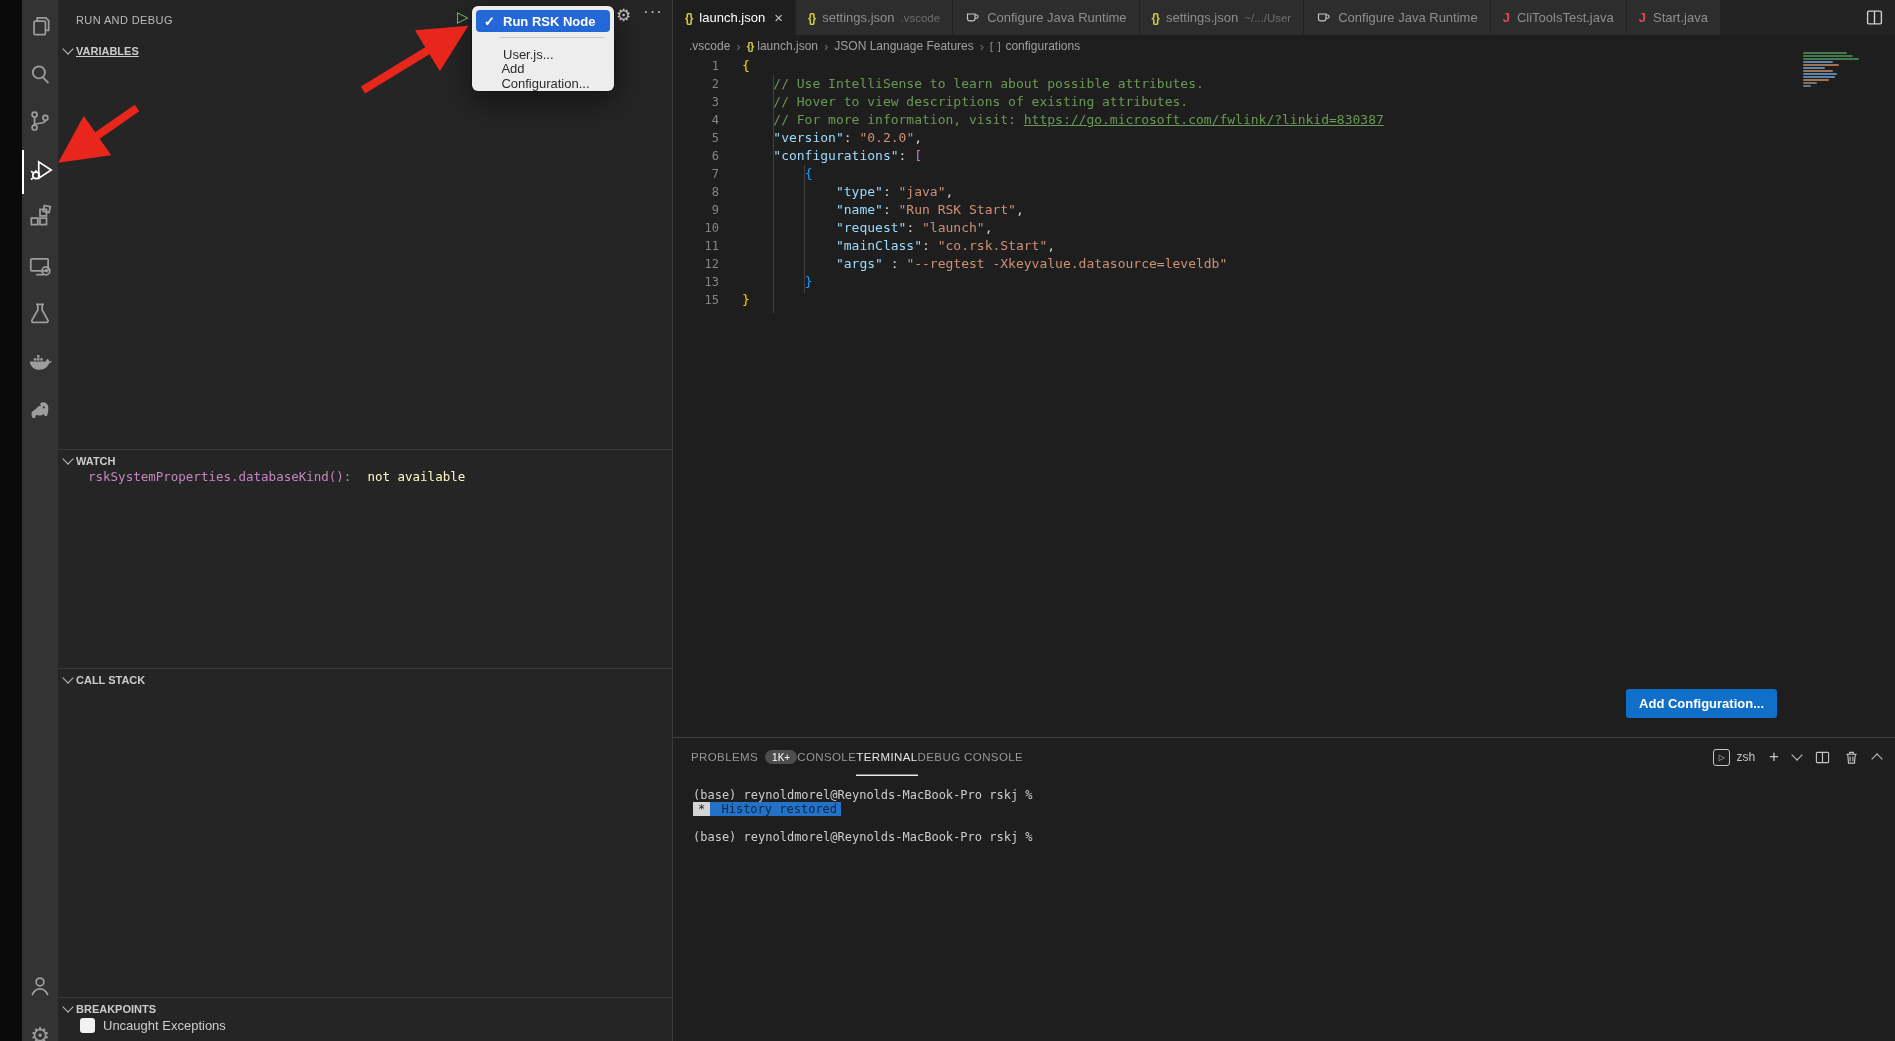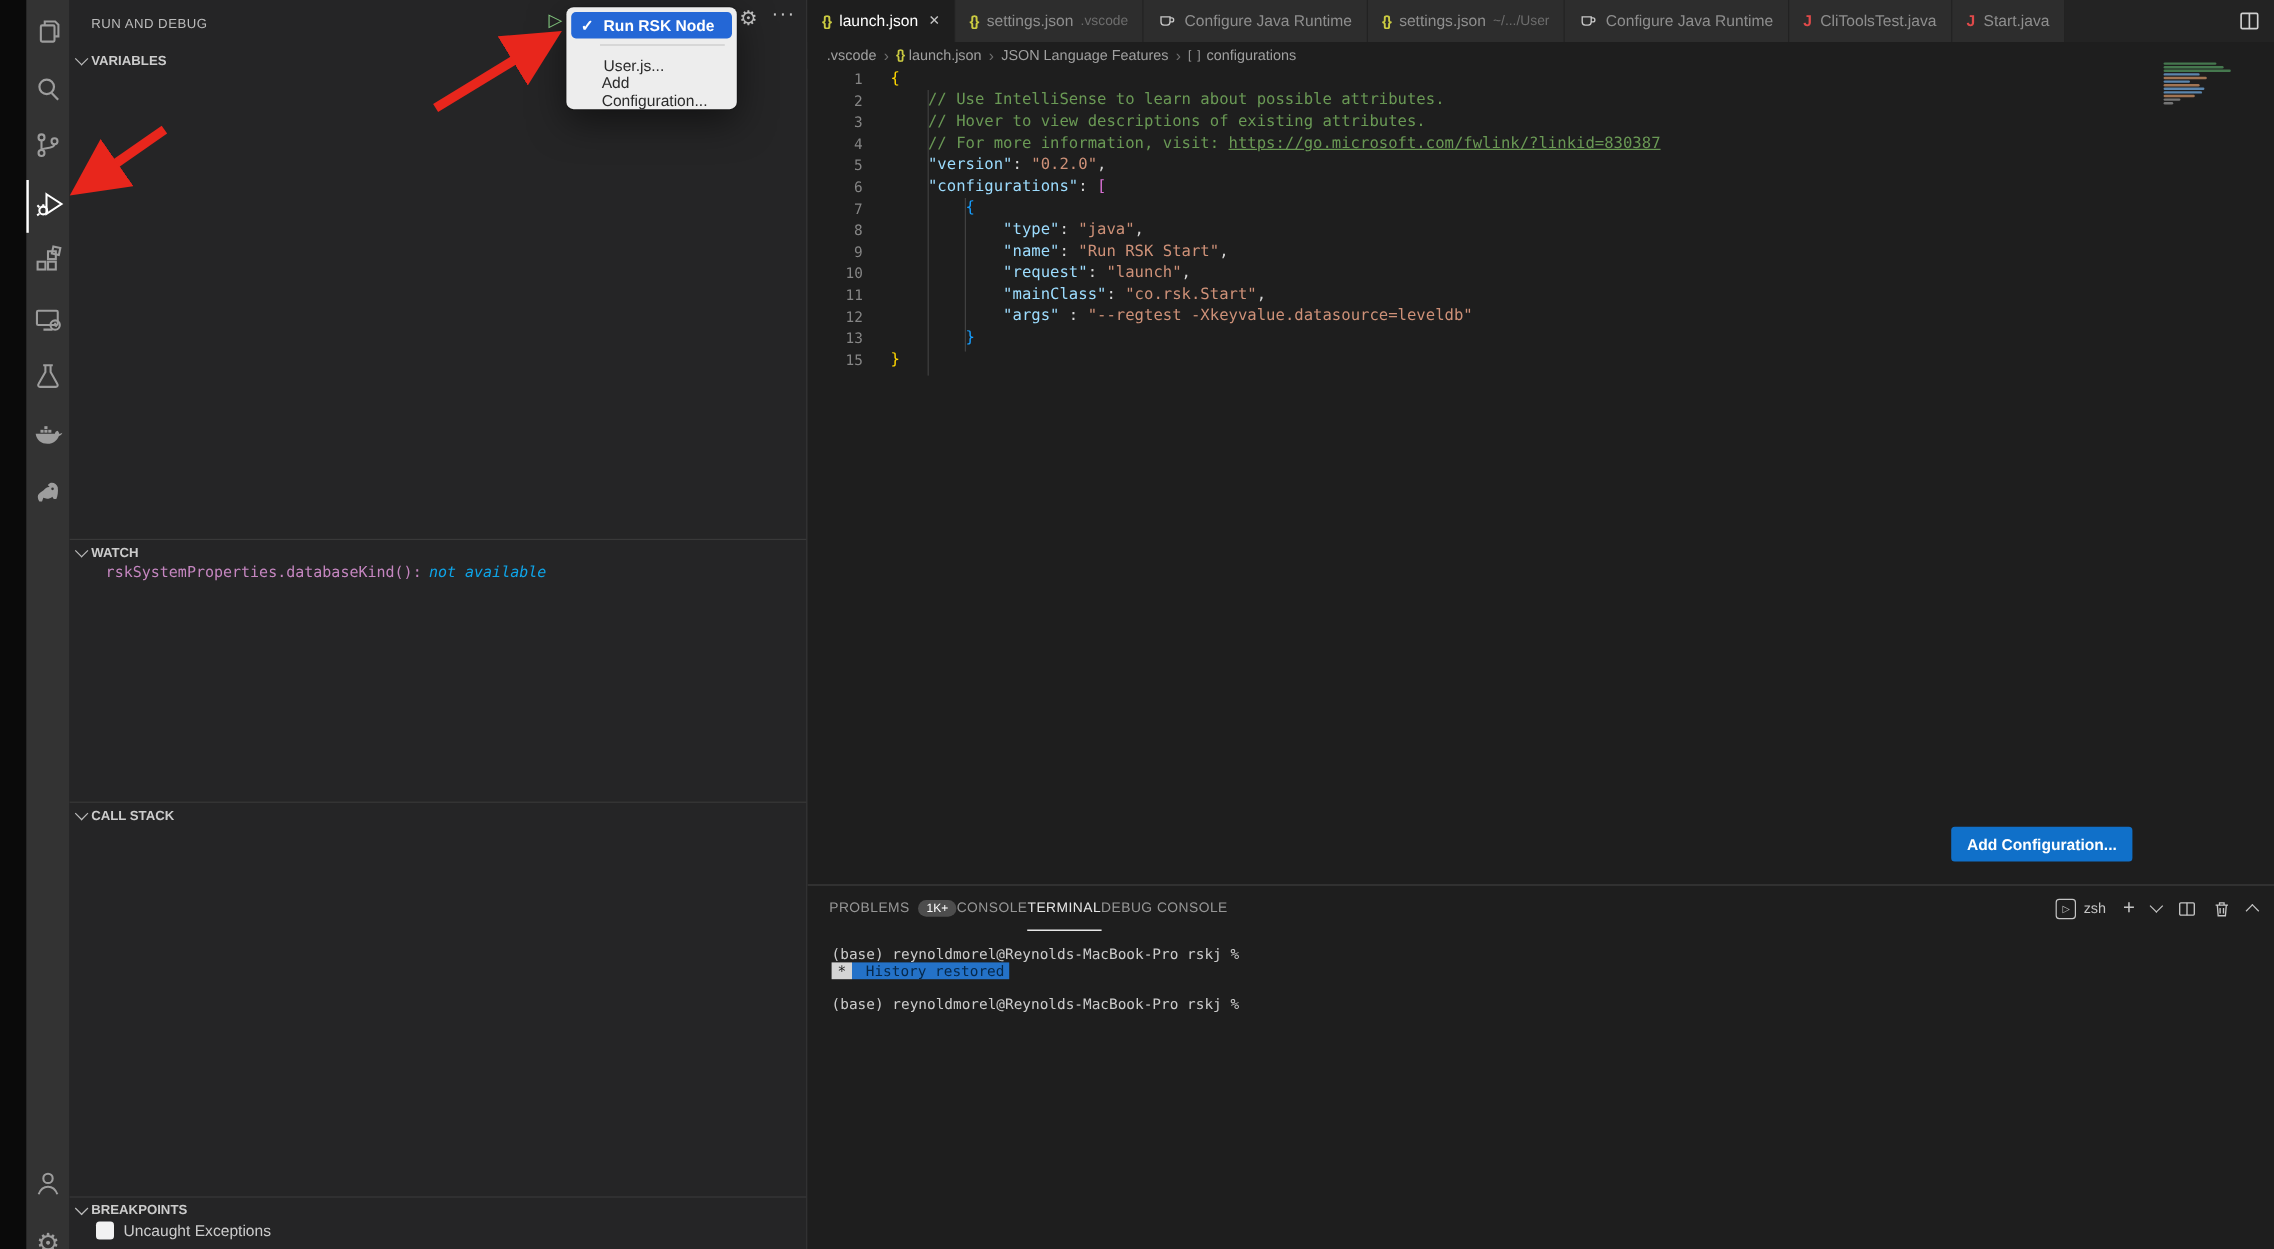"VARIABLES" .sec-head.first { text-decoration: none -> underline }
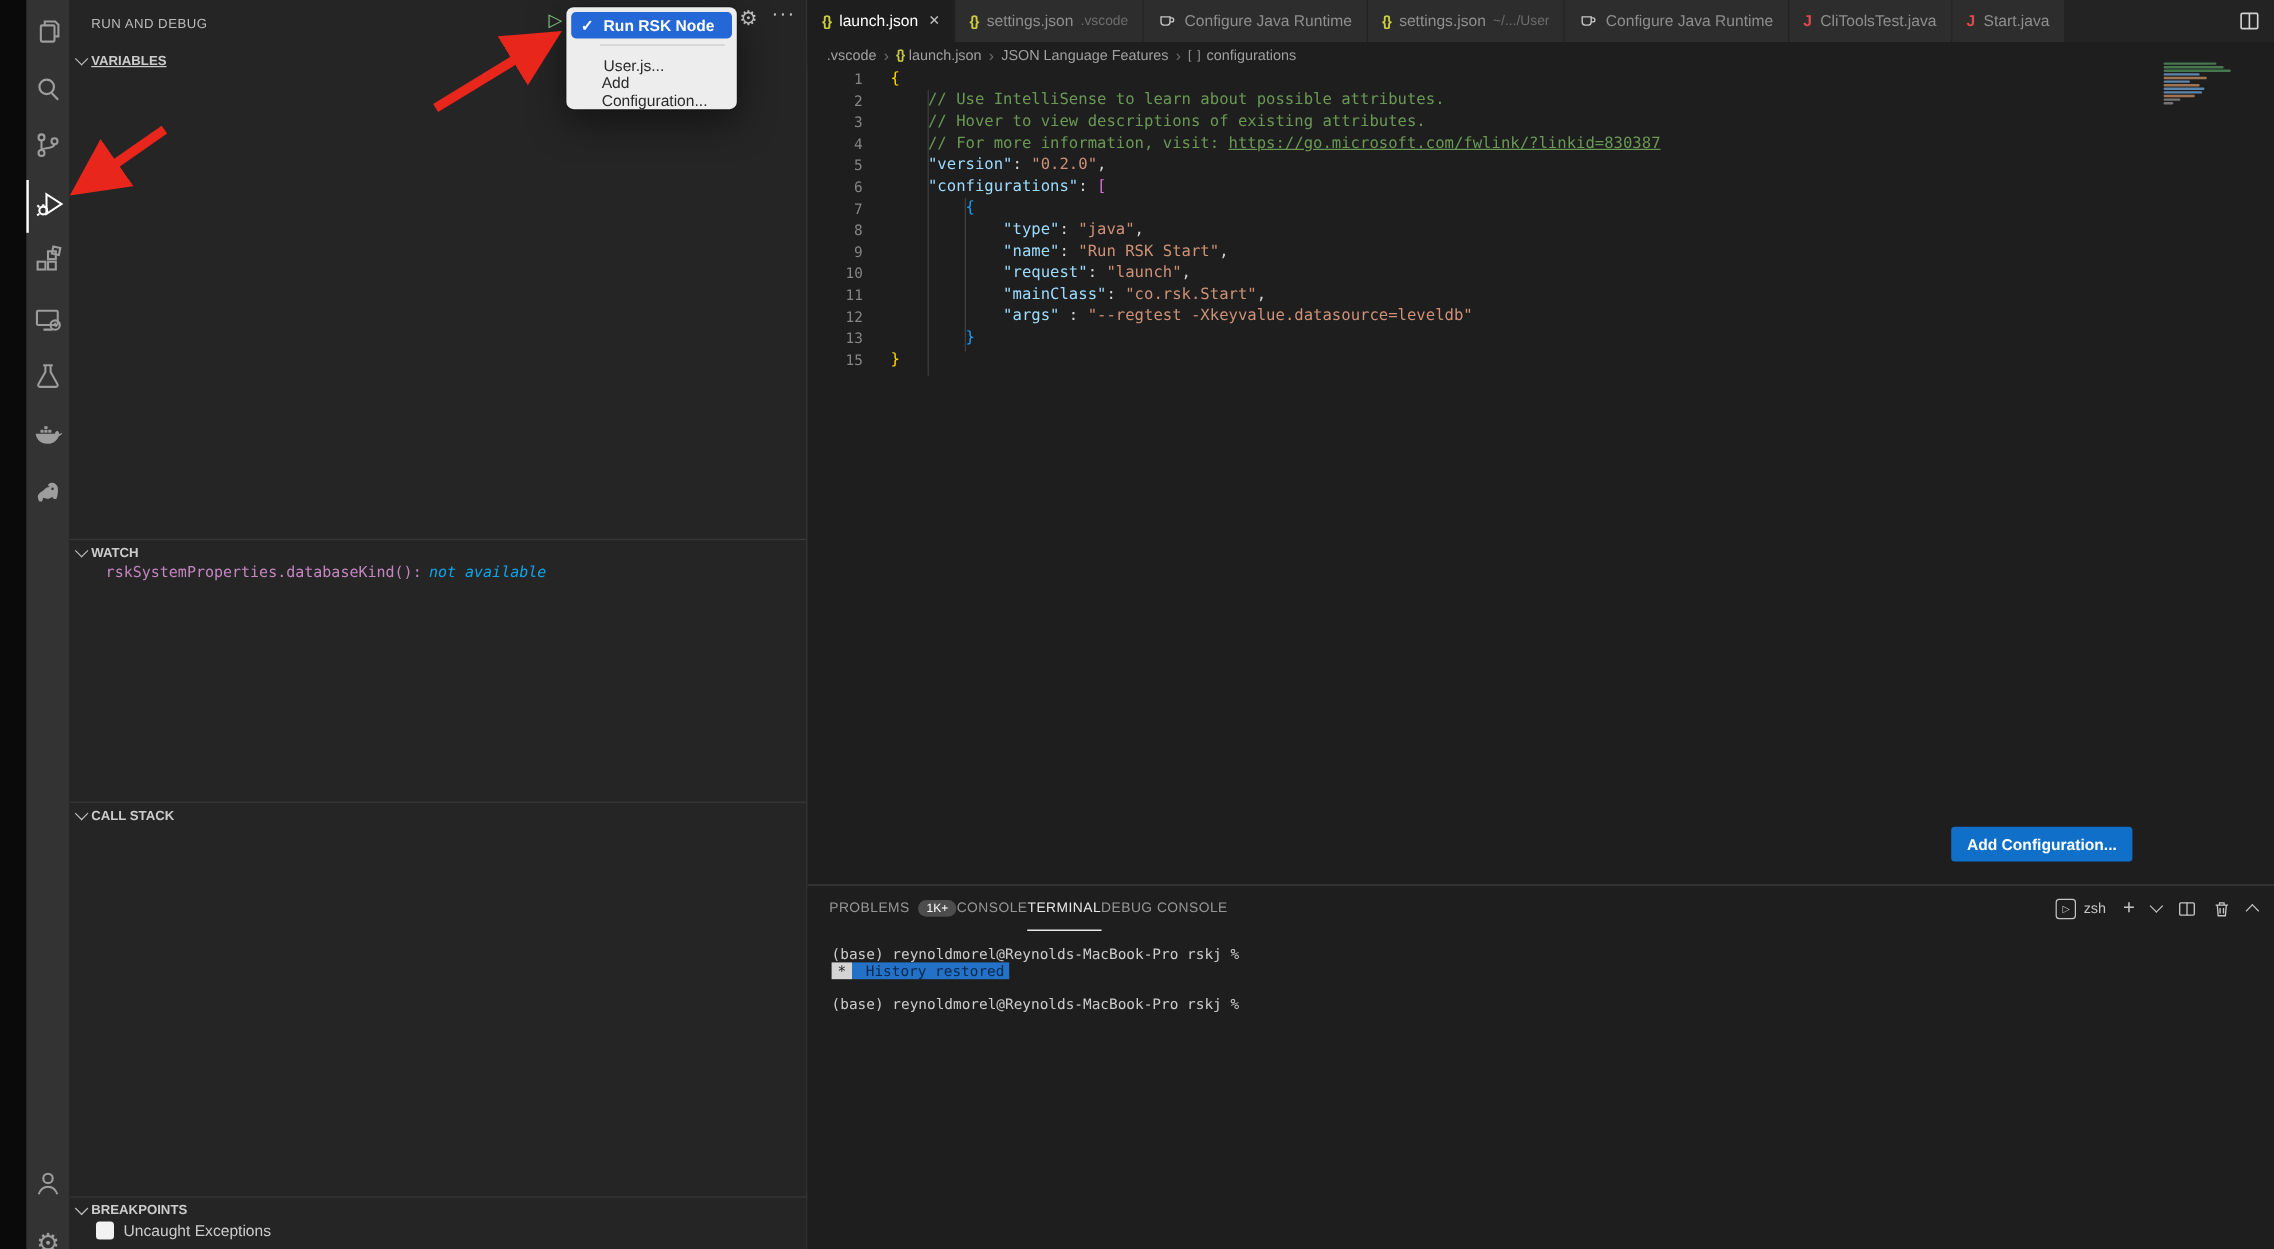"not available" .watch-val { color: #0ea5e9 -> #fef9c3; font-style: italic -> none; margin-left: 6px -> 16px }
